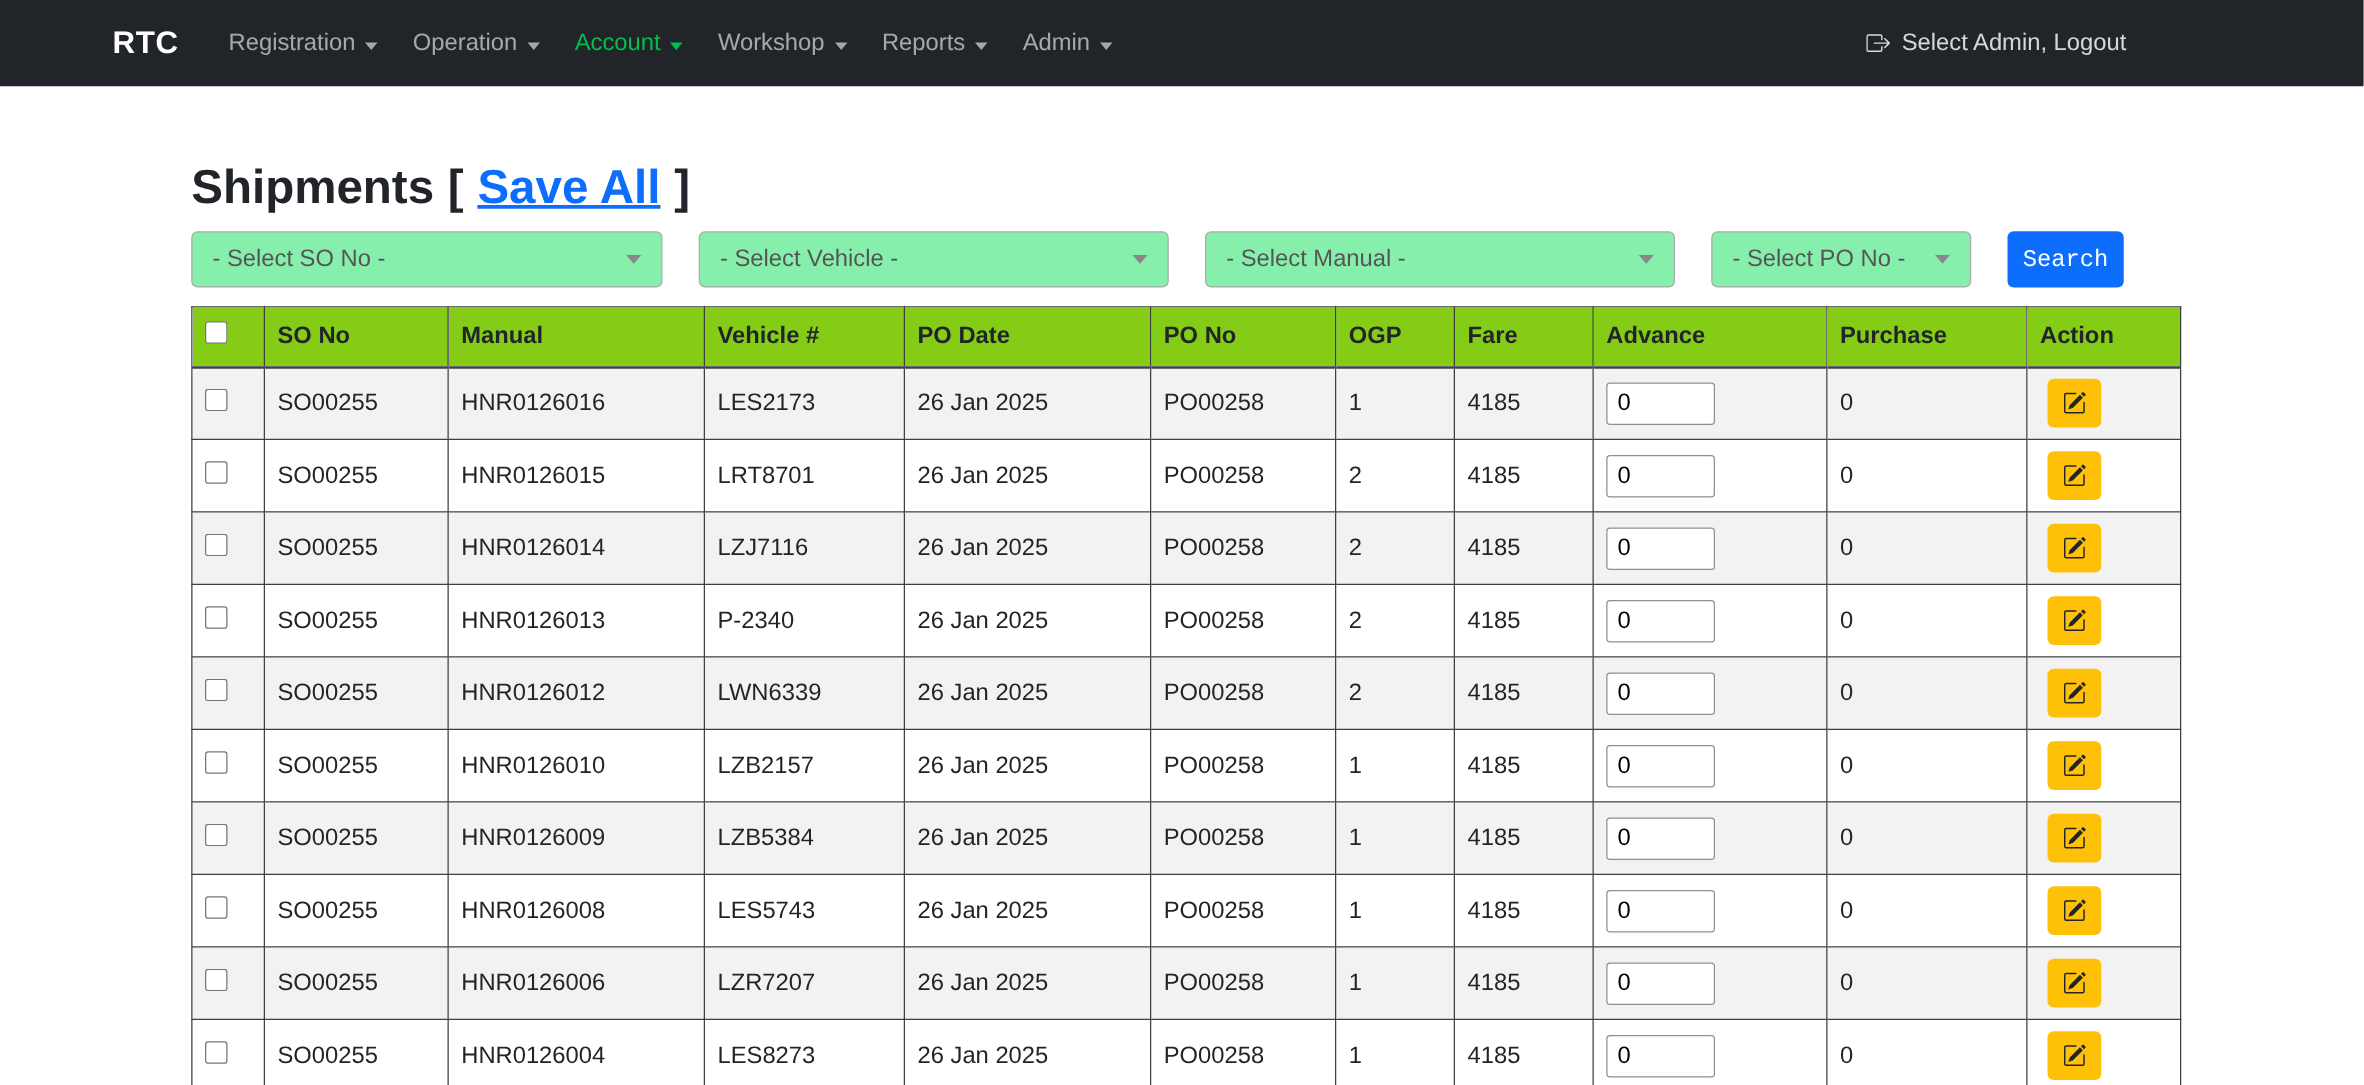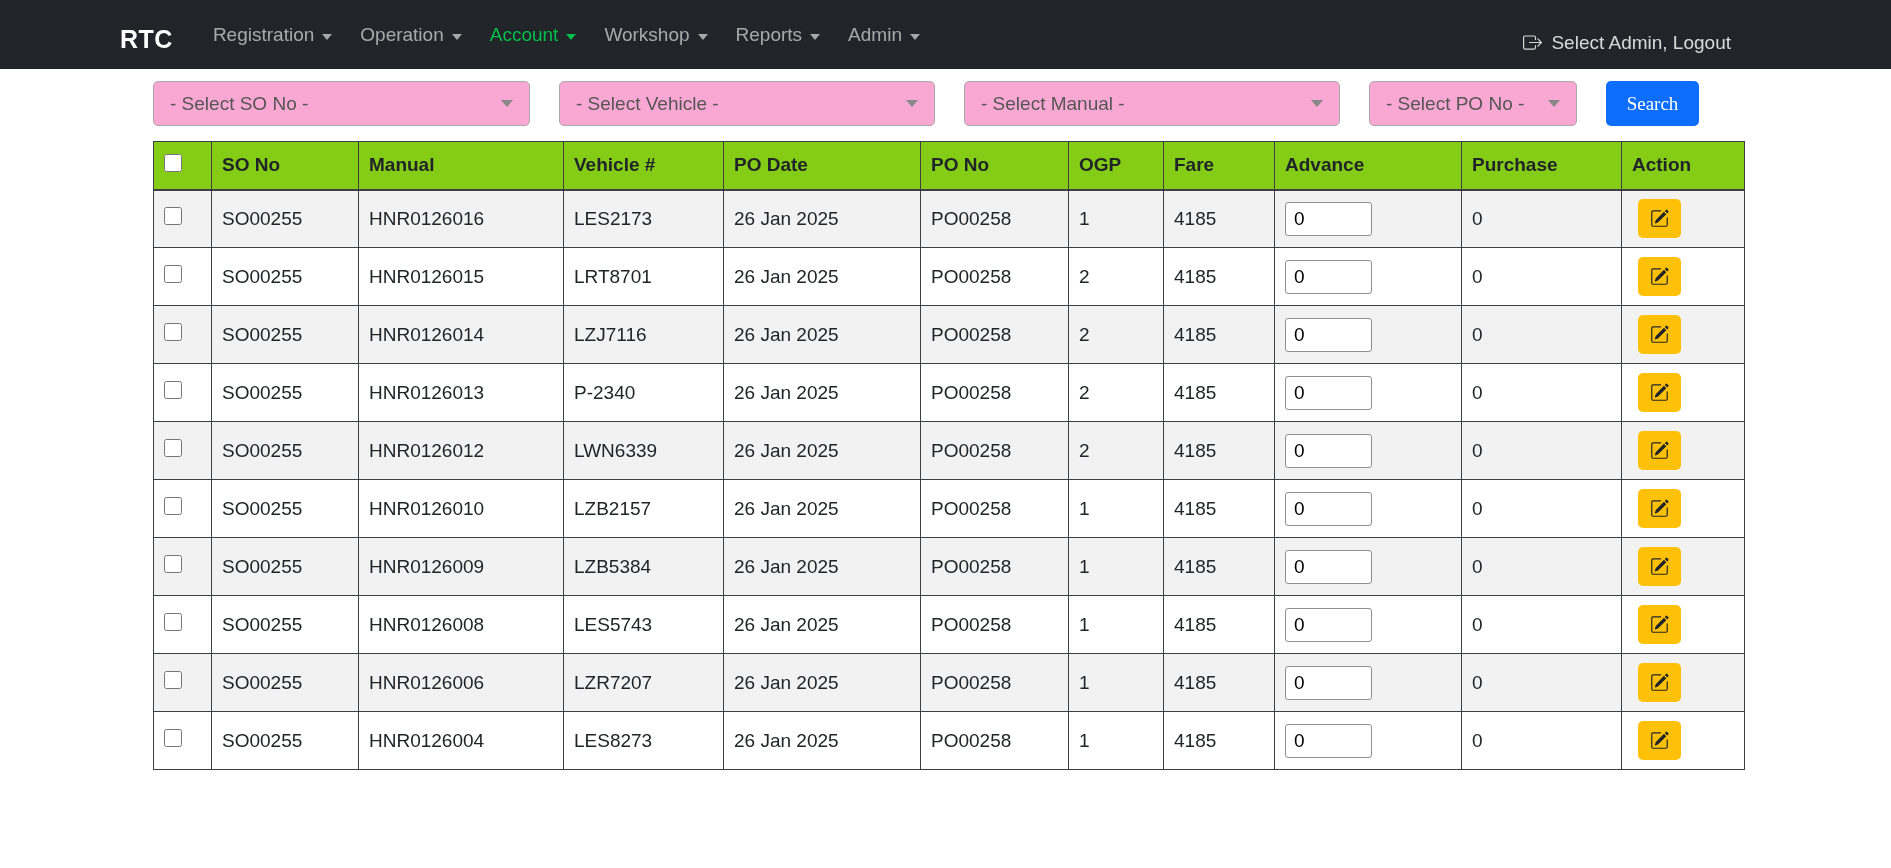"RTC" .navbar-inner { align-items: flex-end -> center; margin-left: 120px -> 90px }
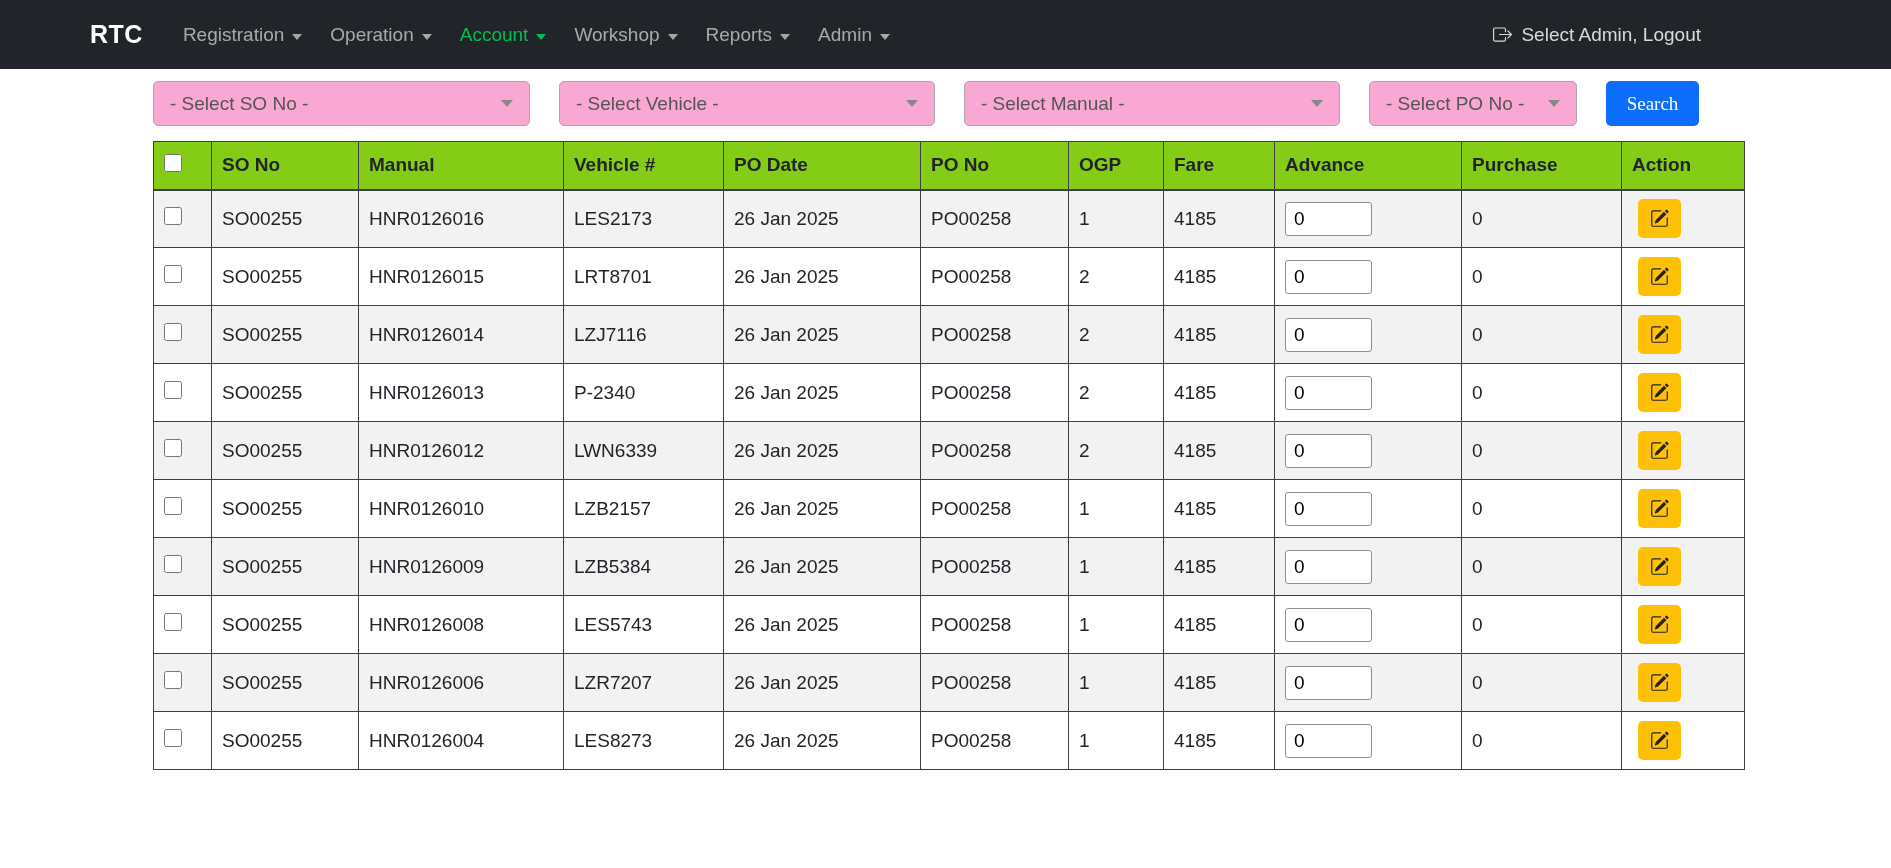"Shipments" h2.page-heading { html: none -> <h2> <span>Shipments</span> <span>[</span> <a>Save All</a> <span>]</span> </h2> }
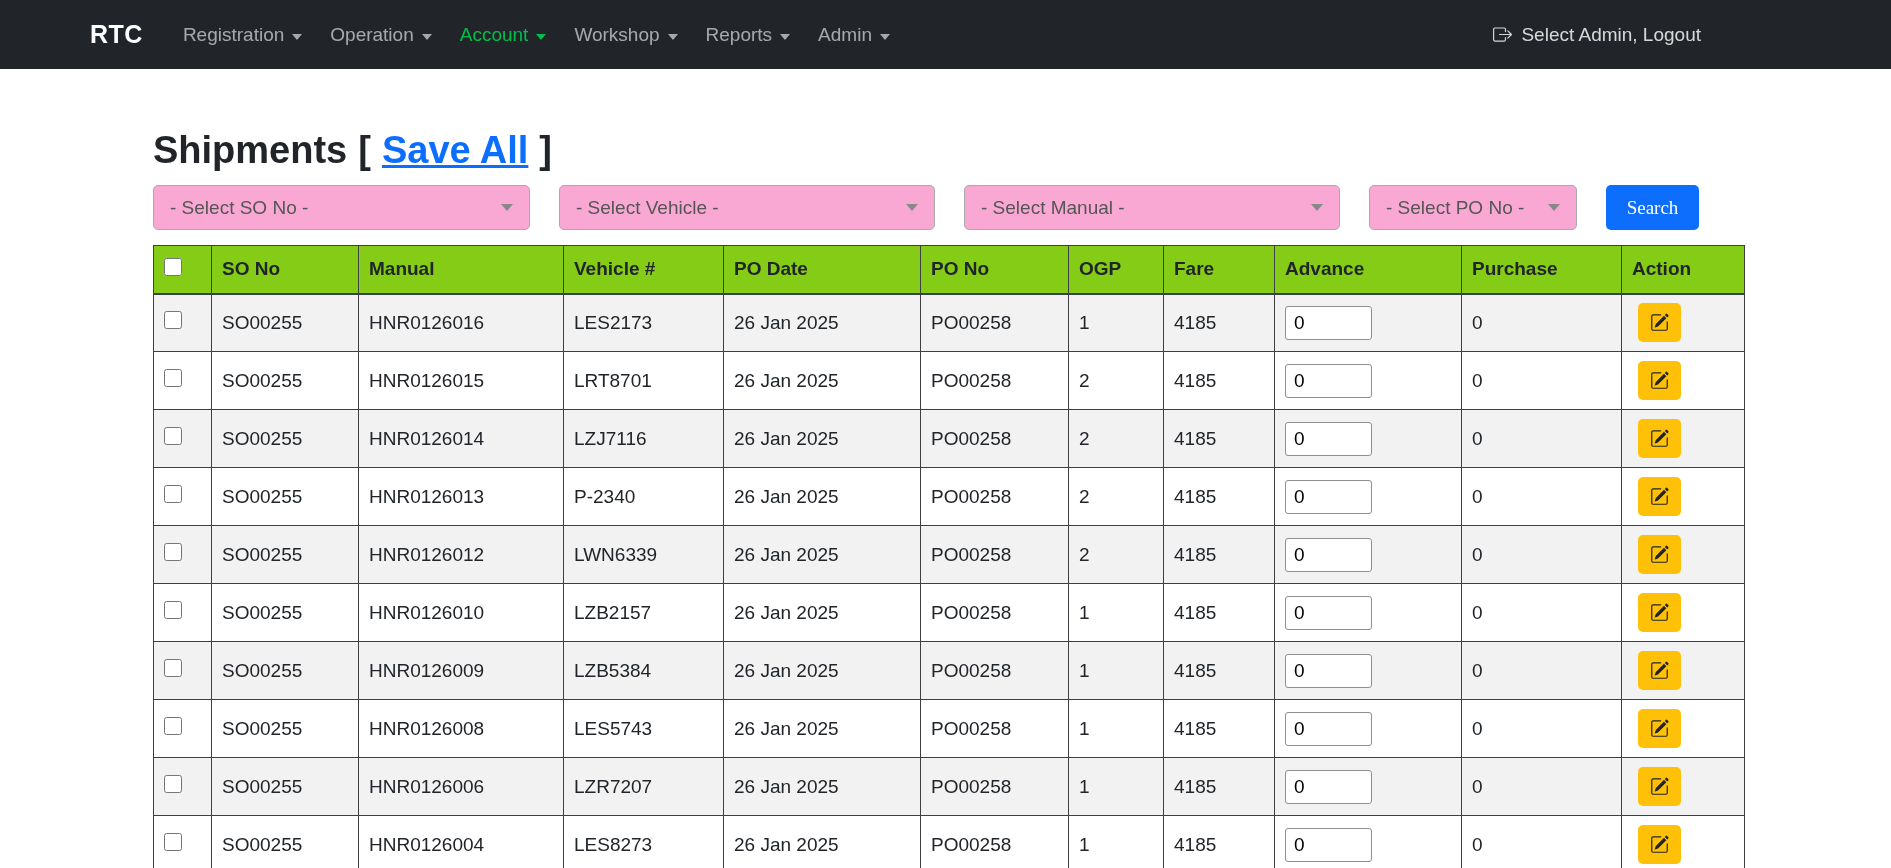"- Select SO No -" .select-box { background: #f9a8d4 -> #86efac }
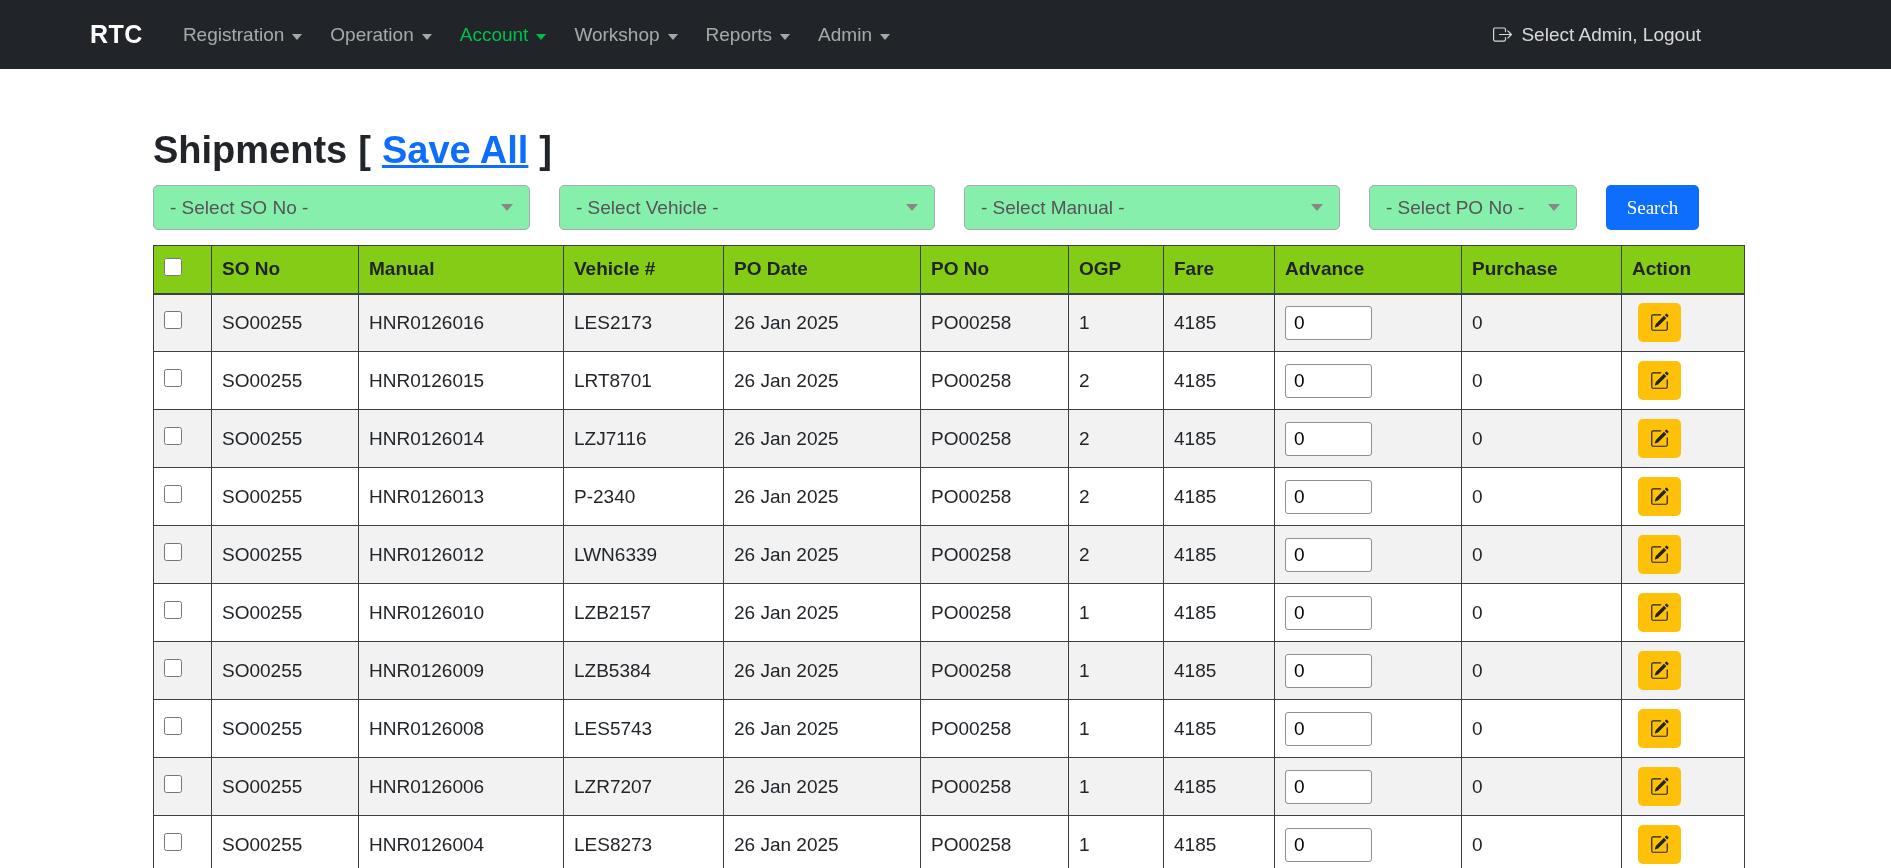"Search" .search-btn { font-family: Liberation Serif, serif -> Liberation Mono, monospace }
